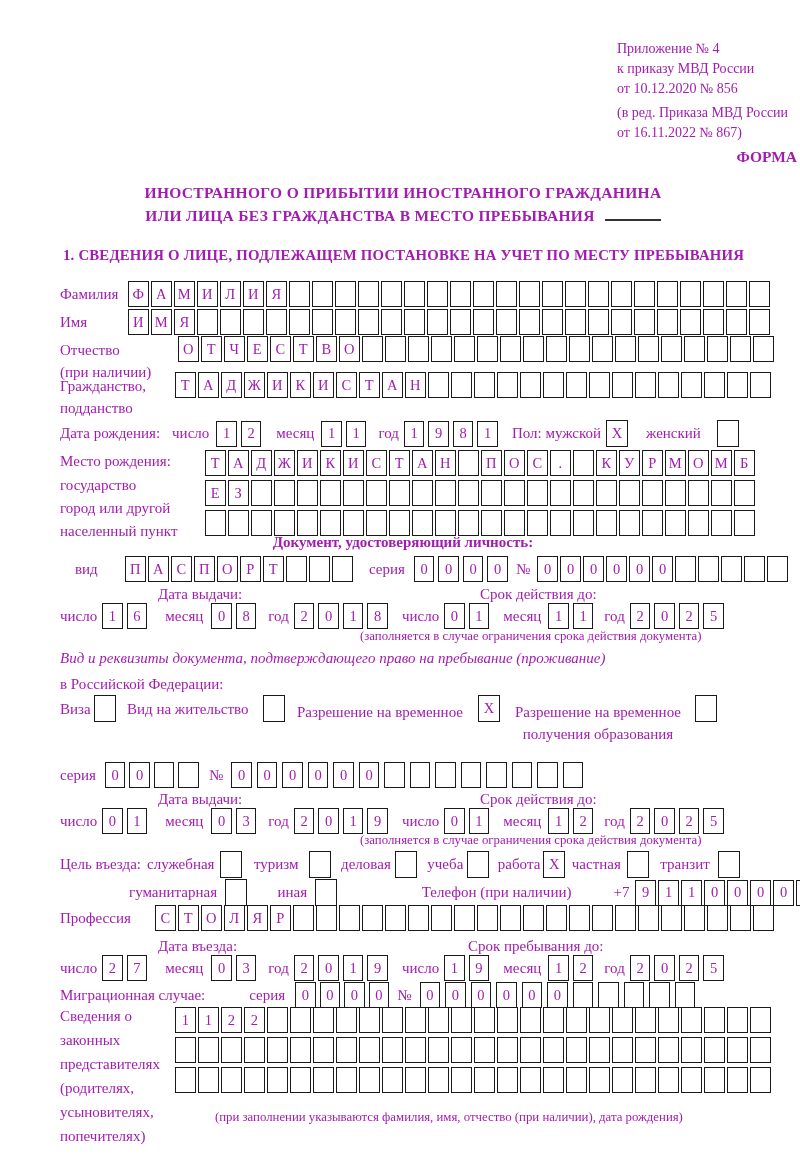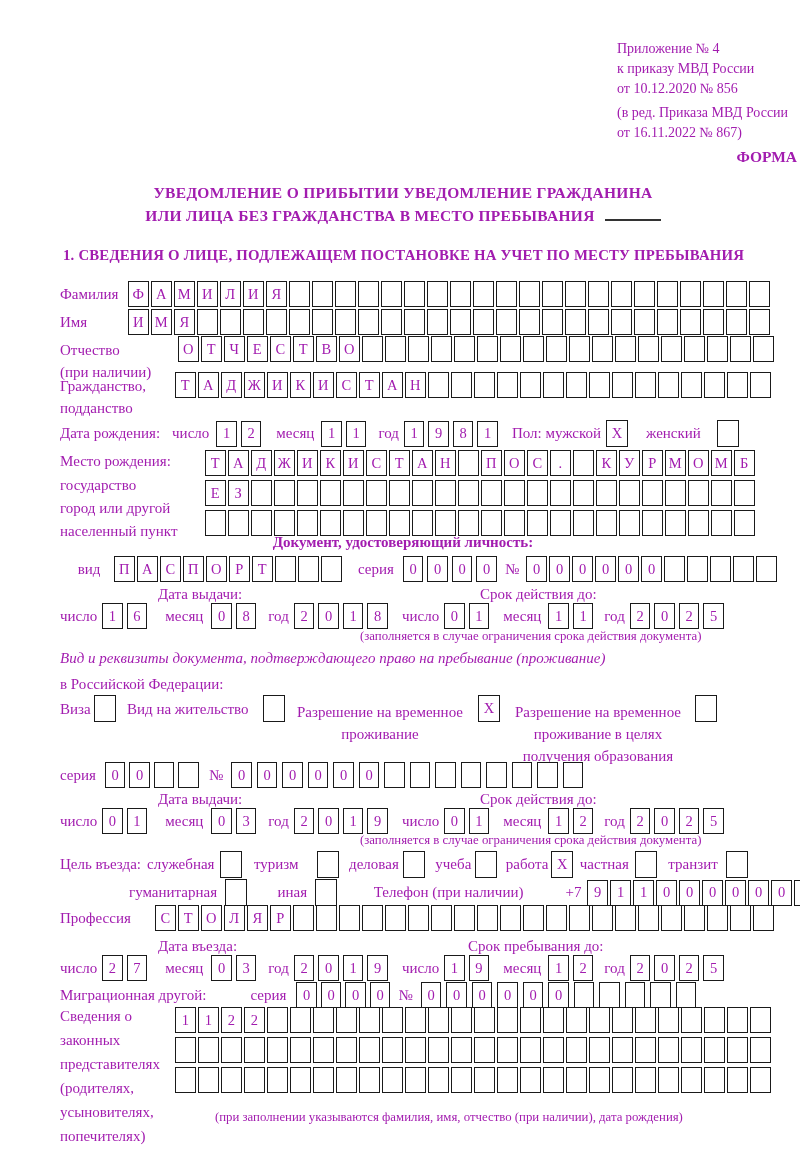"УВЕДОМЛЕНИЕ О ПРИБЫТИИ УВЕДОМЛЕНИЕ" div { text: УВЕДОМЛЕНИЕ О ПРИБЫТИИ УВЕДОМЛЕНИЕ -> ИНОСТРАННОГО О ПРИБЫТИИ ИНОСТРАННОГО }
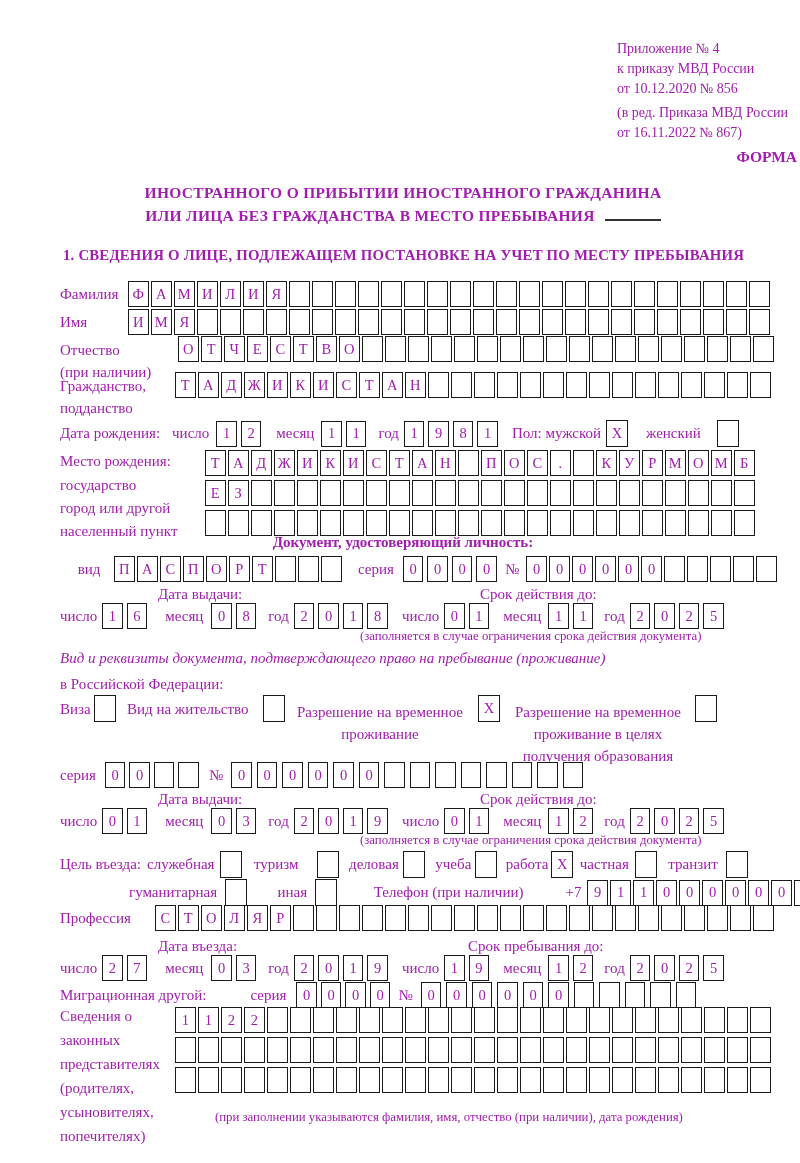"вид" div.abs { left: 64px -> 75px; text-align: center -> none }
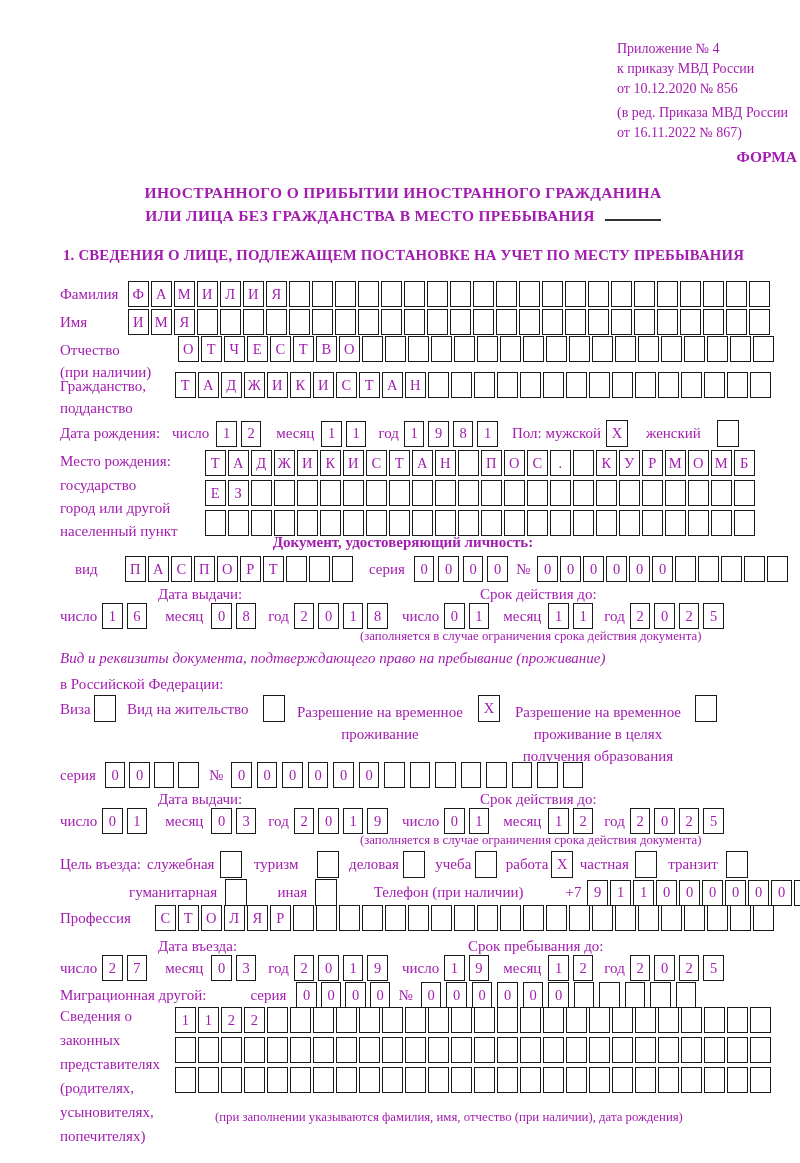"проживание" div { html: <div>проживание</div> -> none }
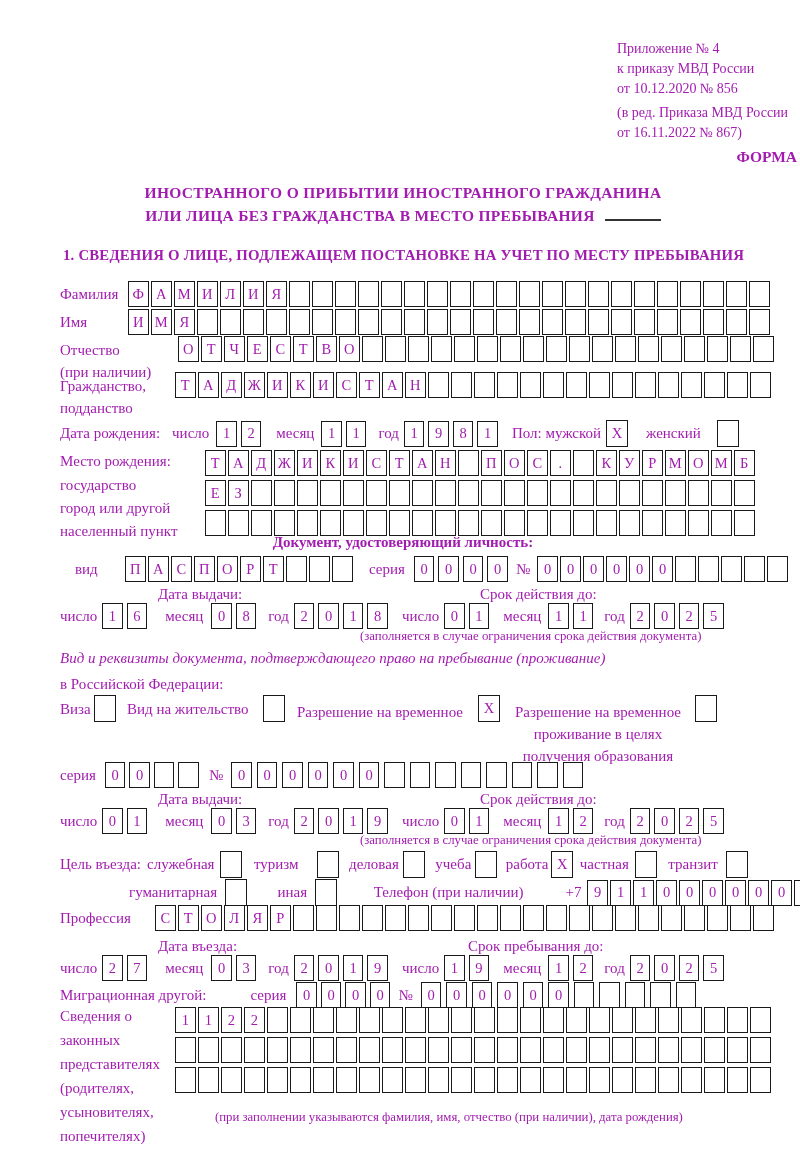"проживание в целях" div { html: <div>проживание в целях</div> -> none }
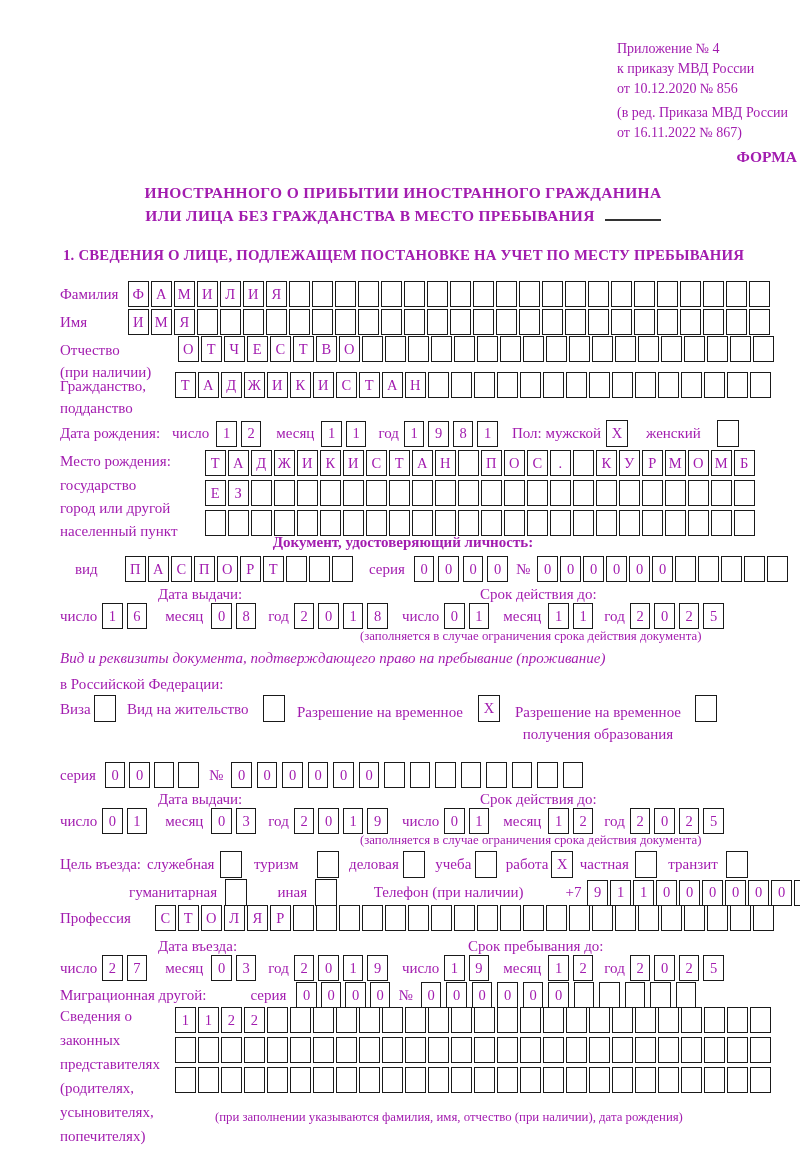"туризм" span.lab { margin-right: 18px -> 10px }
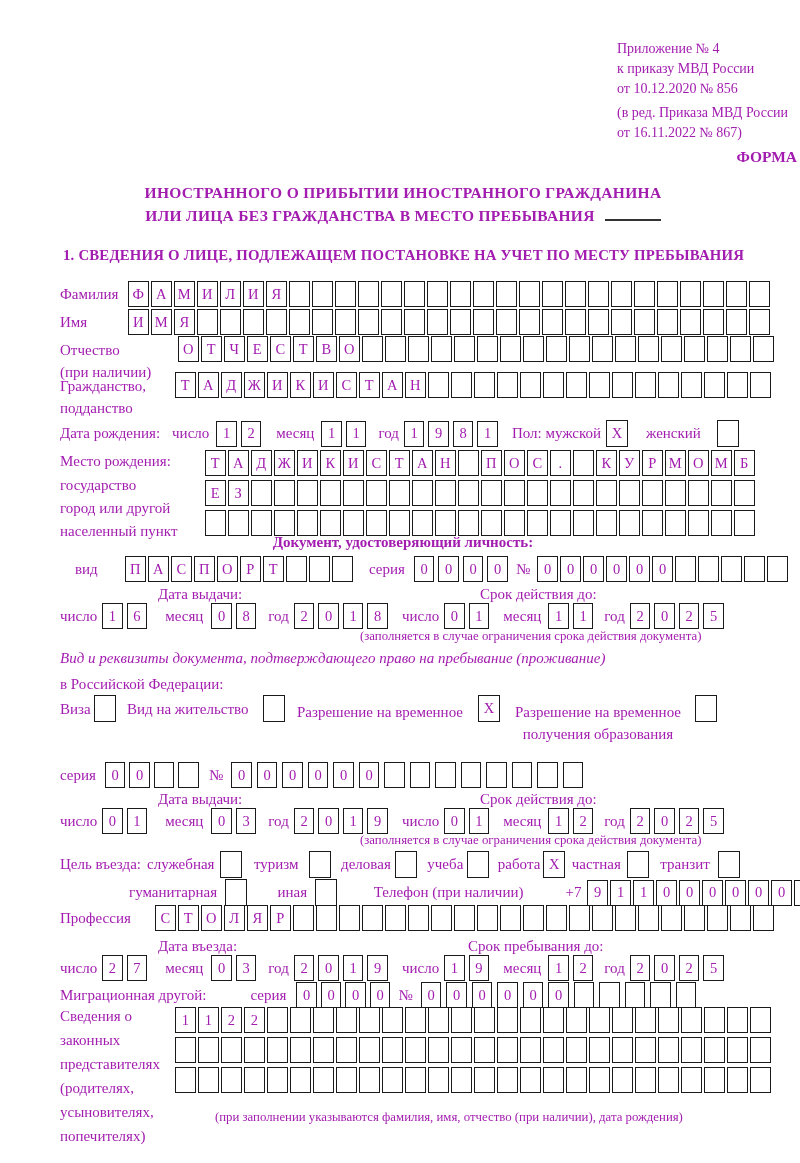"Телефон (при наличии)" span.lab { margin-left: none -> 48px }
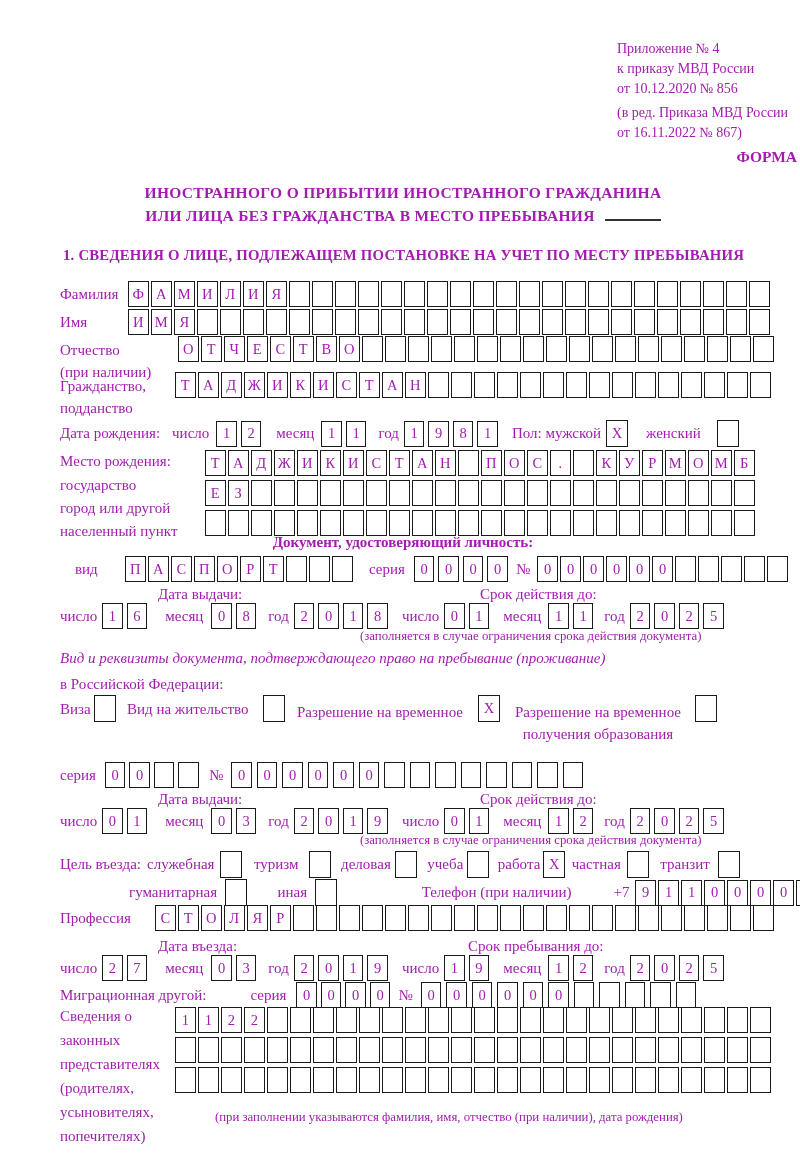"Миграционная другой:" span.lab { text: другой -> случае }
